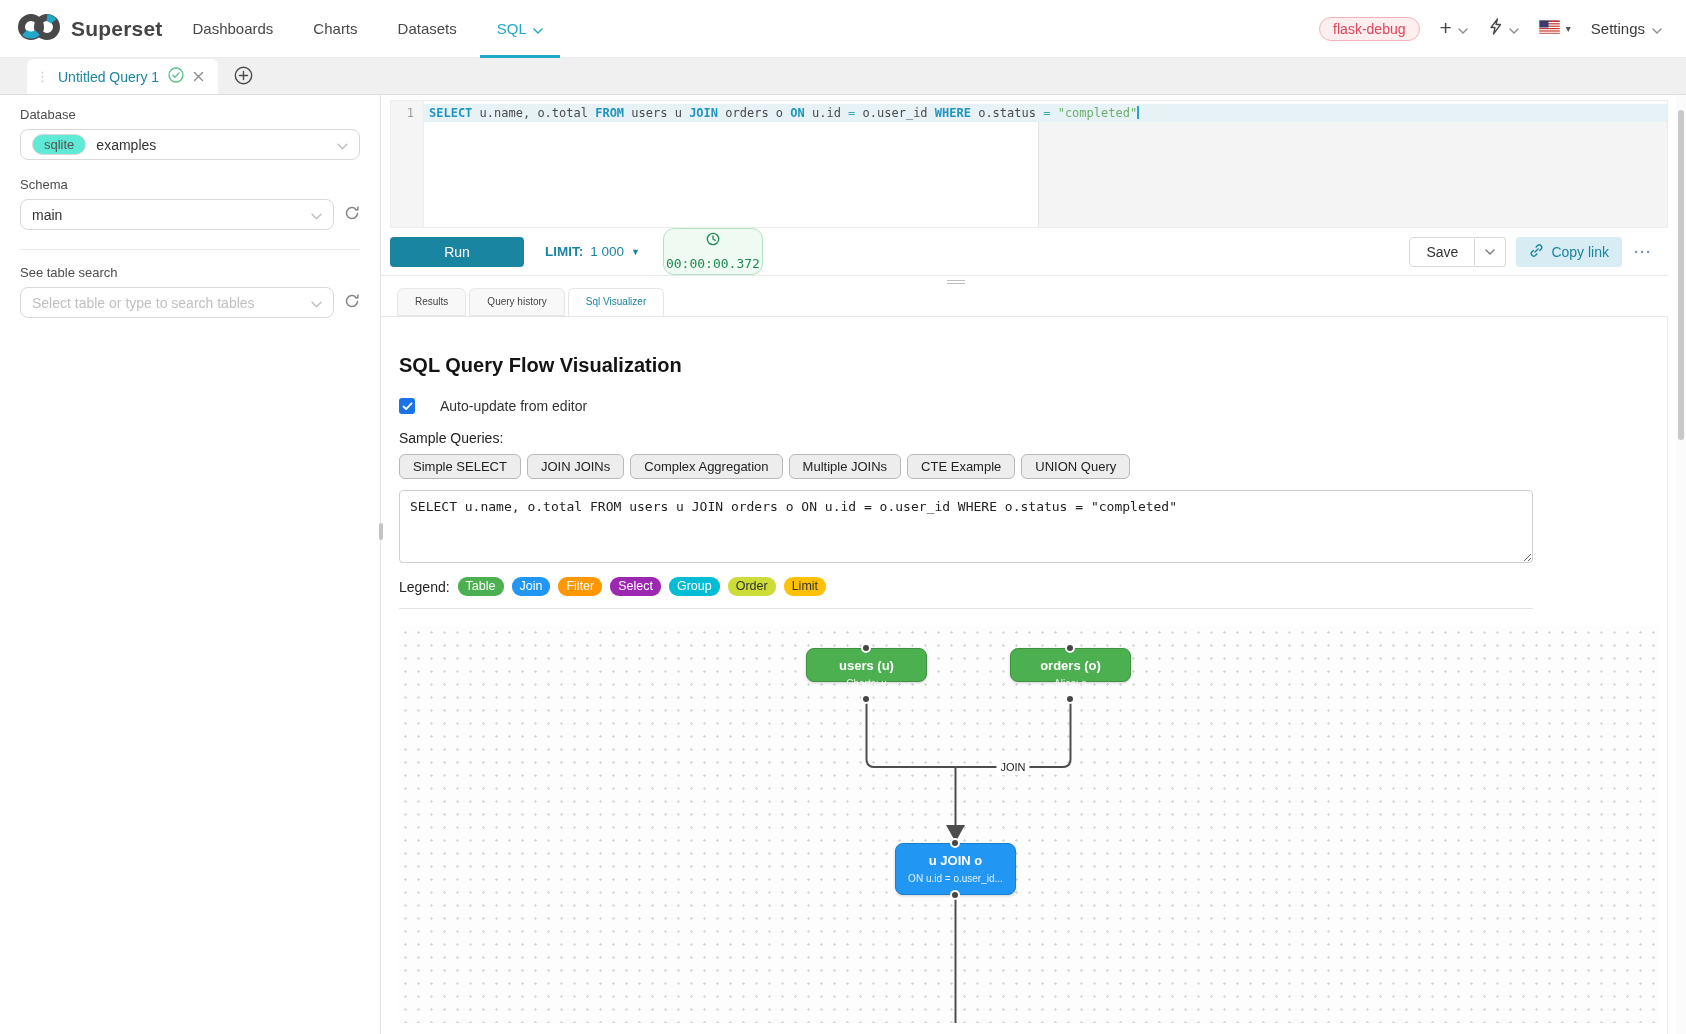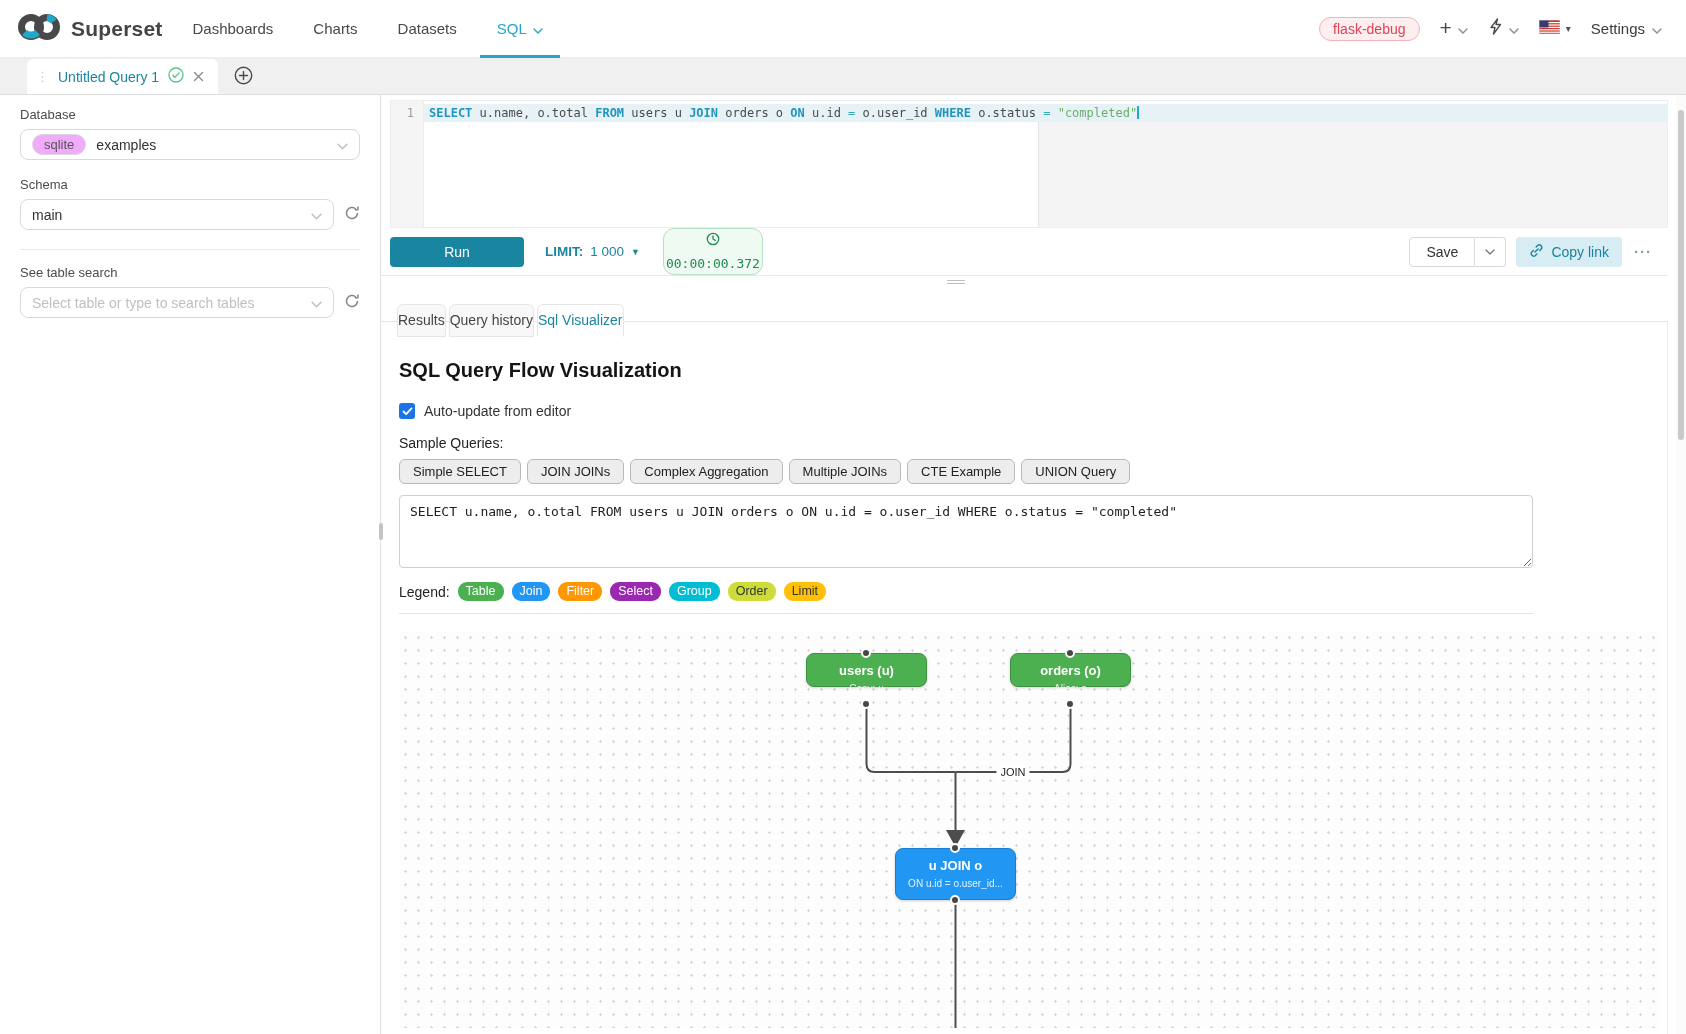"sqlite" .engine-pill { background: #f0abfc -> #5eead4 }
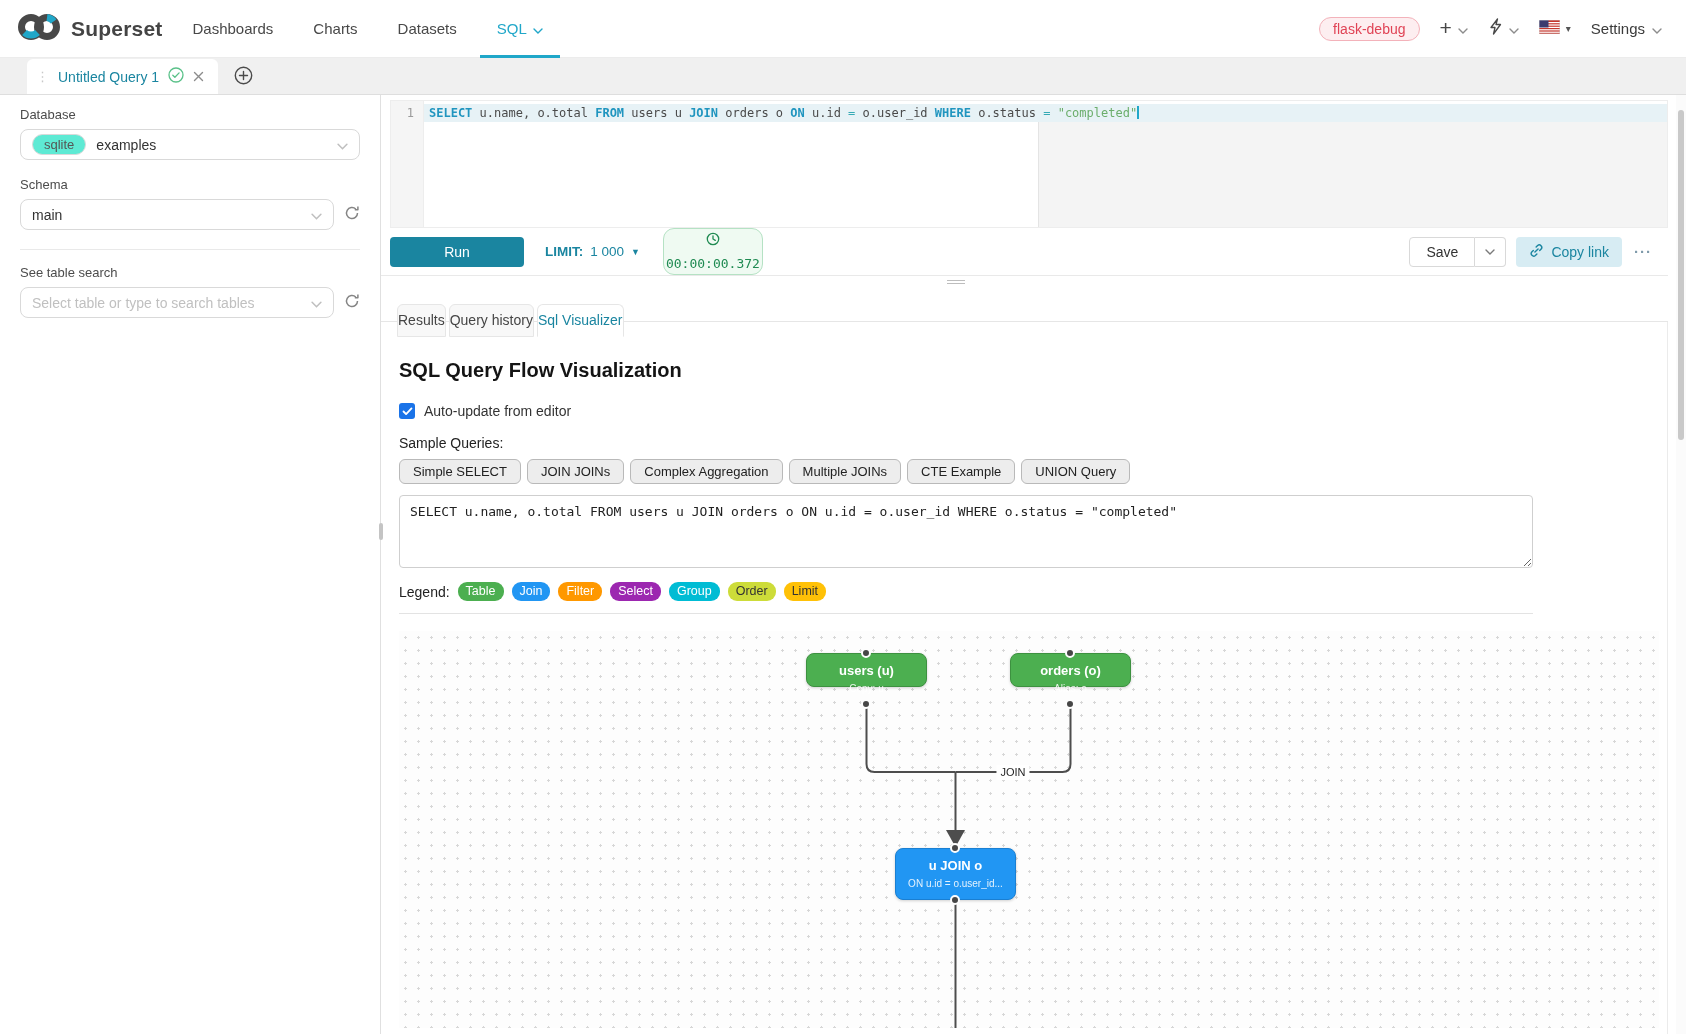"Results" .stab { font-size: 14px -> 10px; padding: 7px 0 8px -> 7px 17px 8px; top: 16px -> 0 }
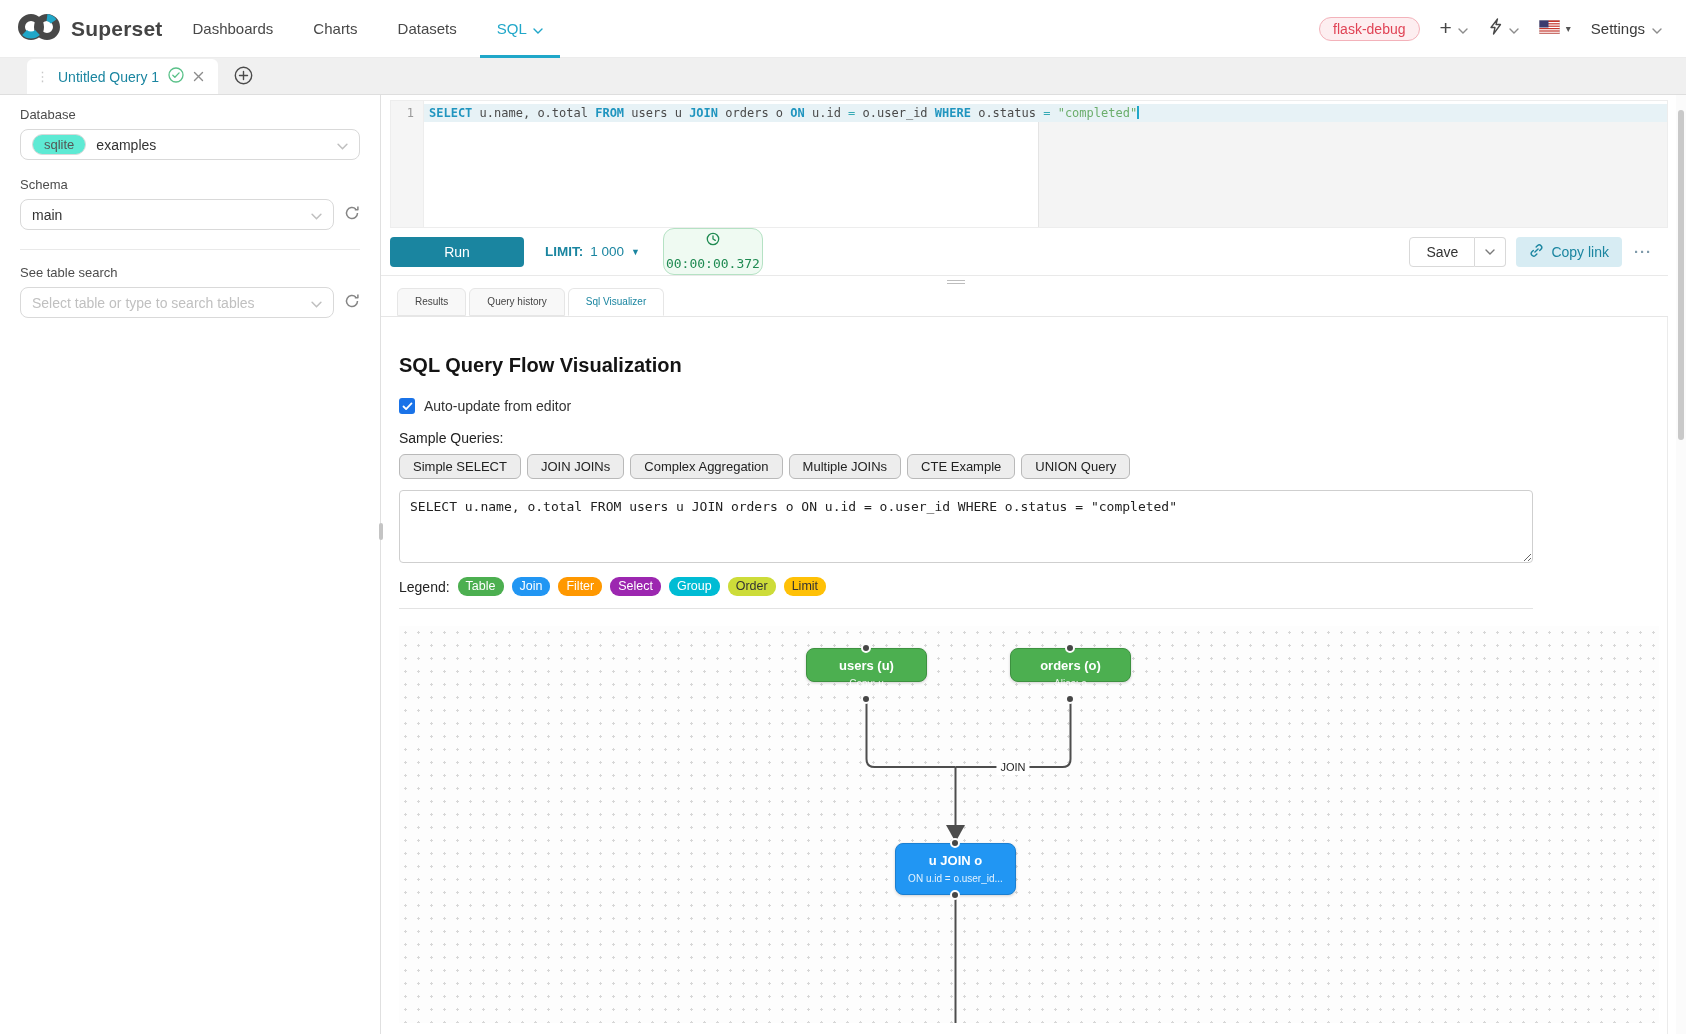"Auto-update from editor" .check-label { margin-left: none -> 16px }
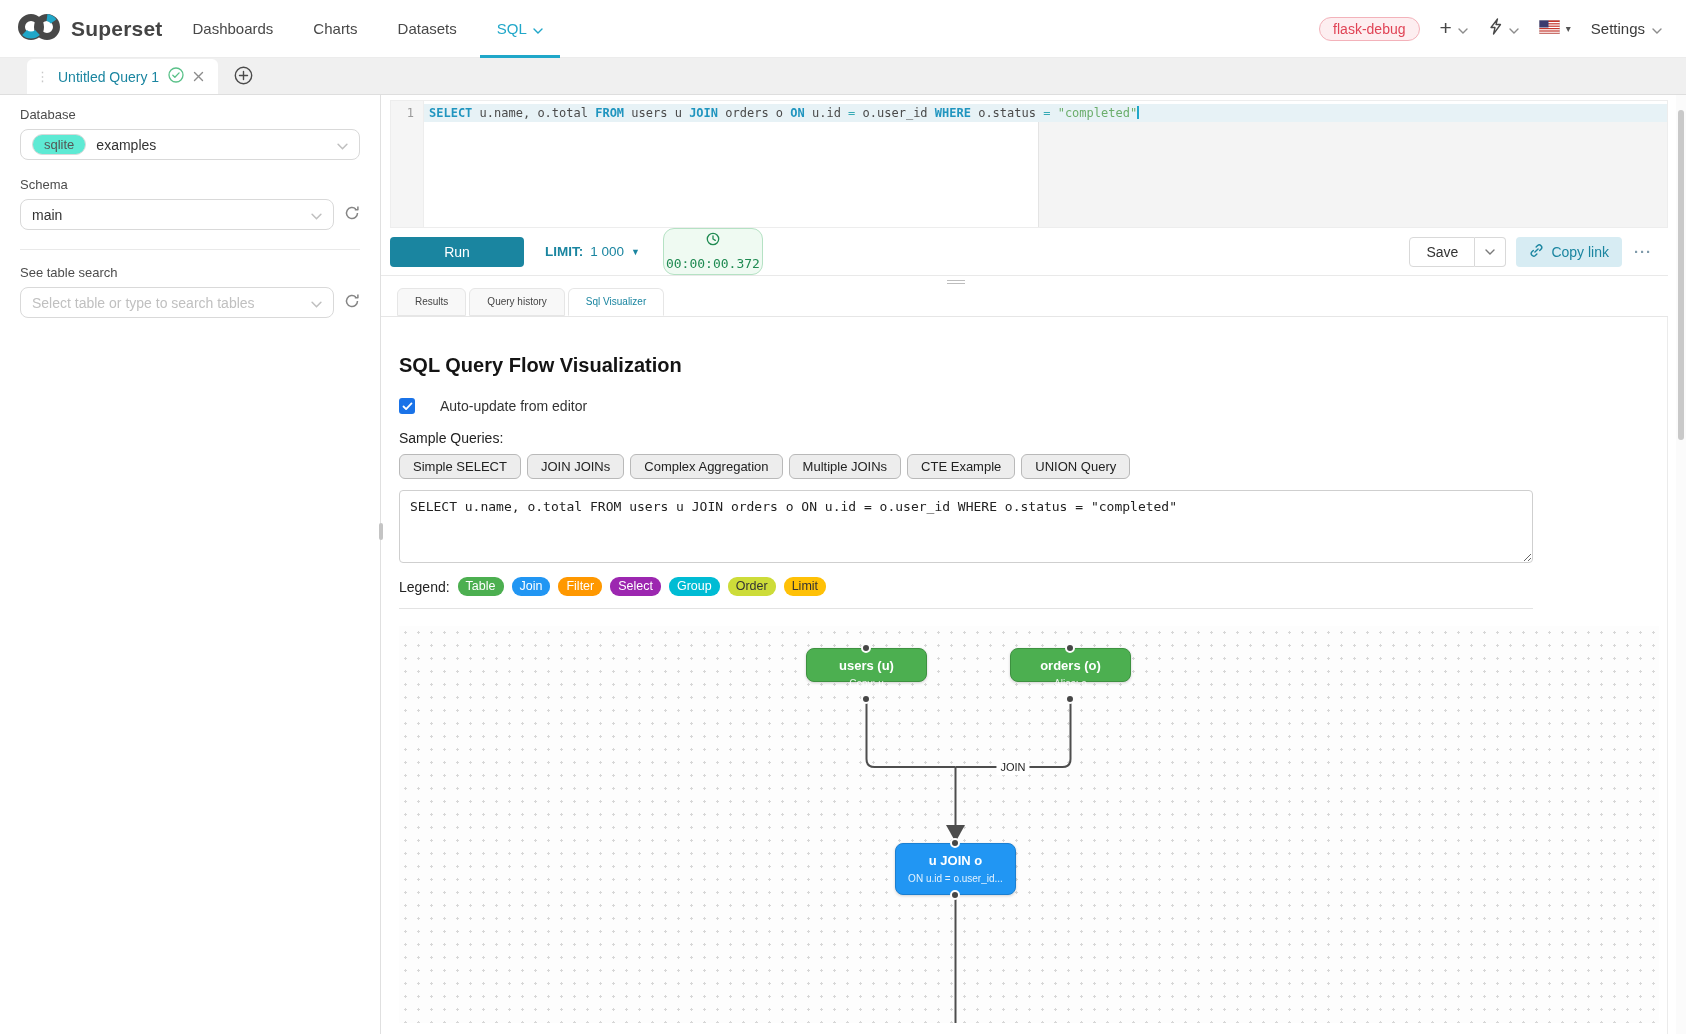"Copy: u" div.fnode-sub { text: Copy -> Charts }
